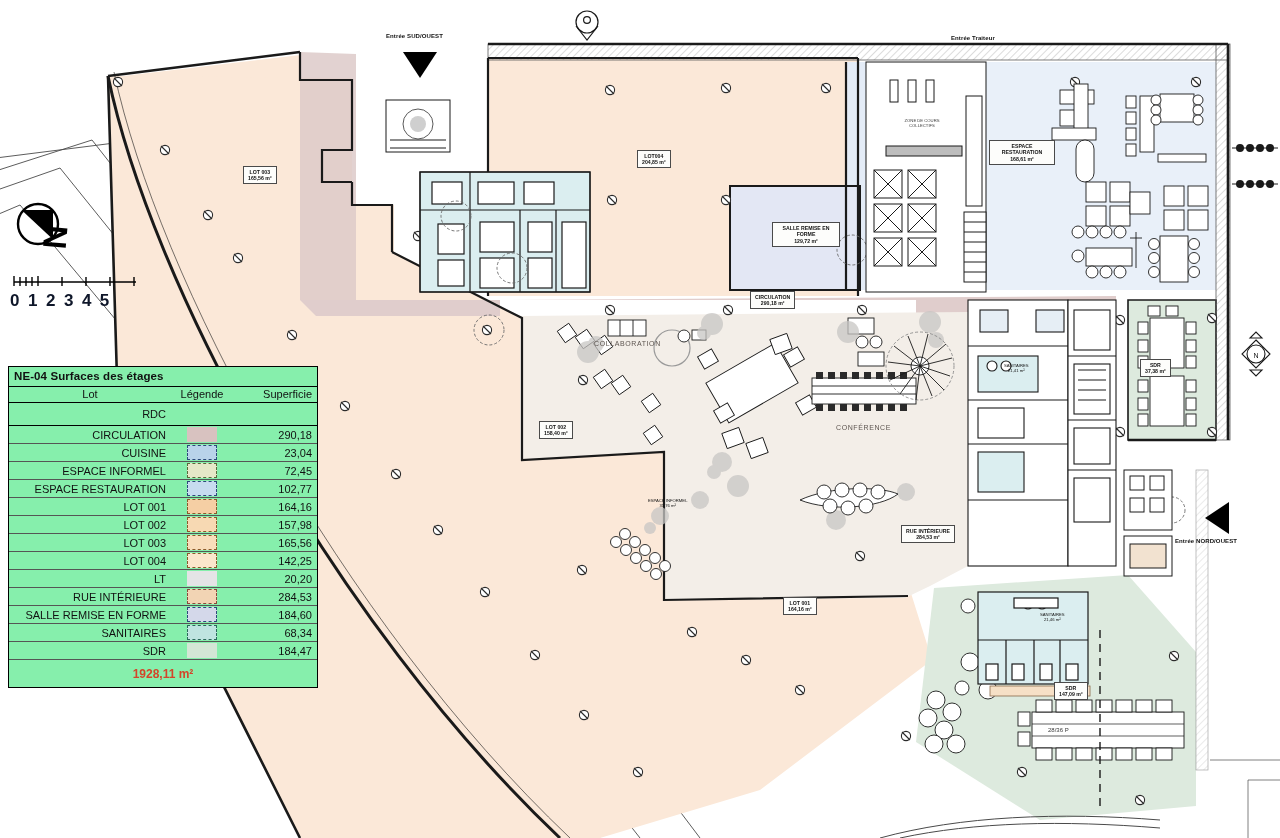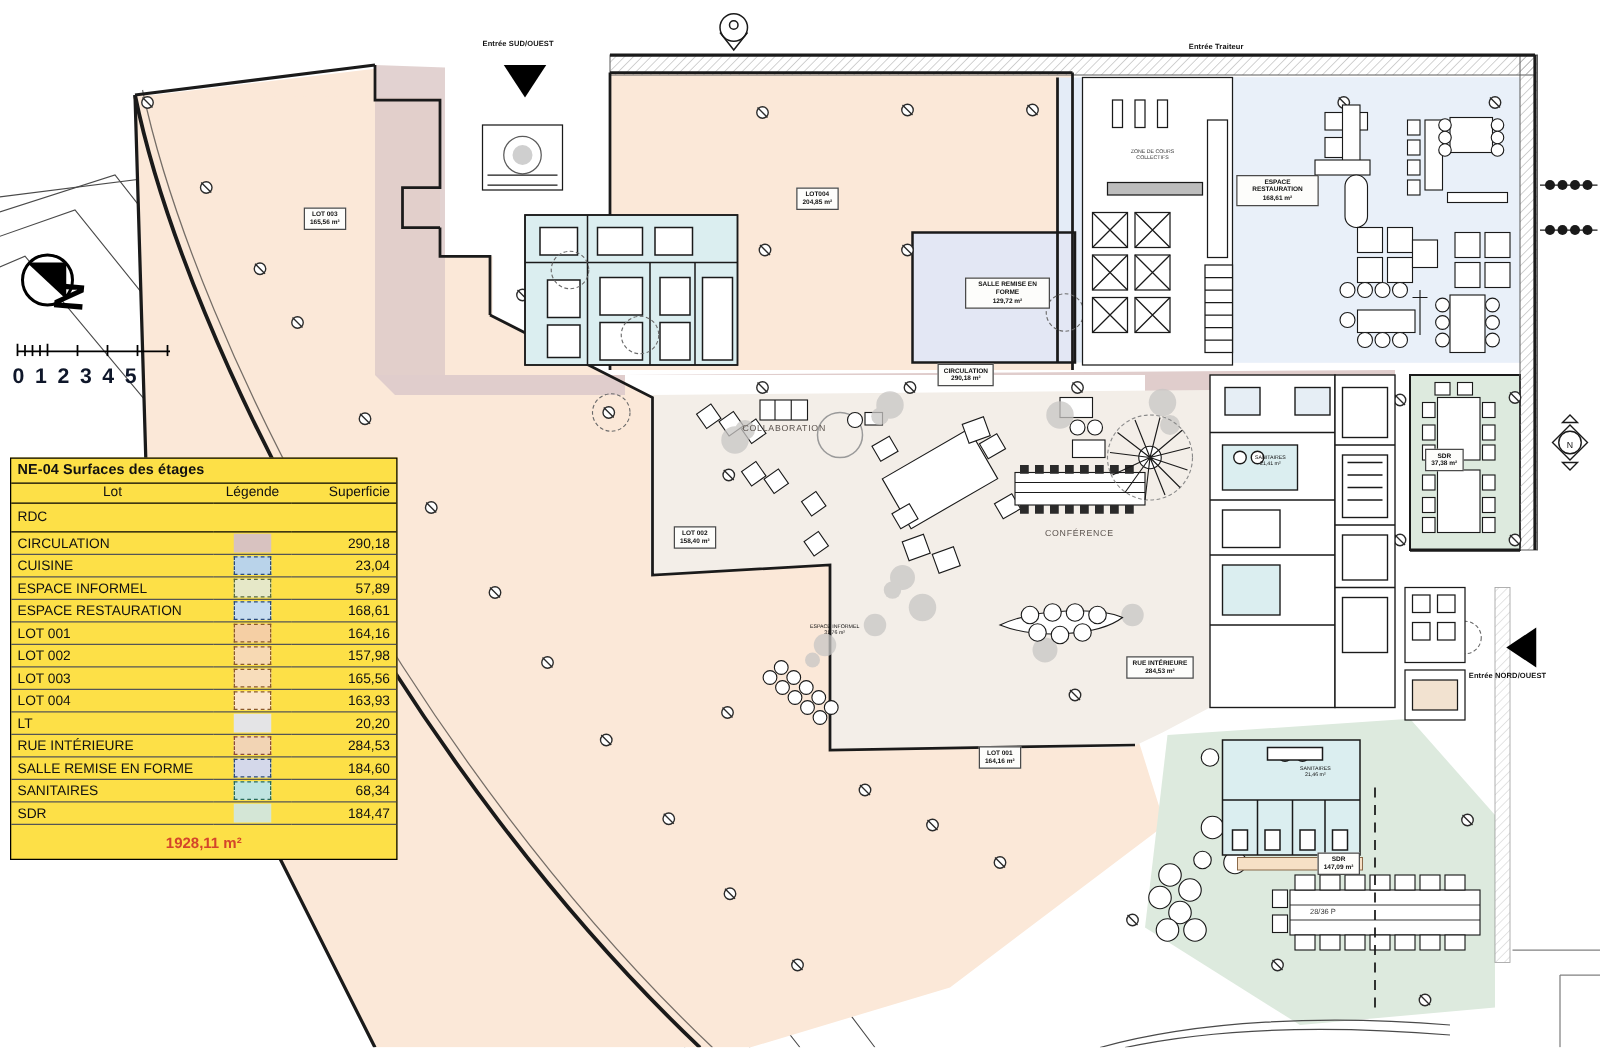"NE-04 Surfaces des étages" #legend { background: #fde047 -> #86efac }
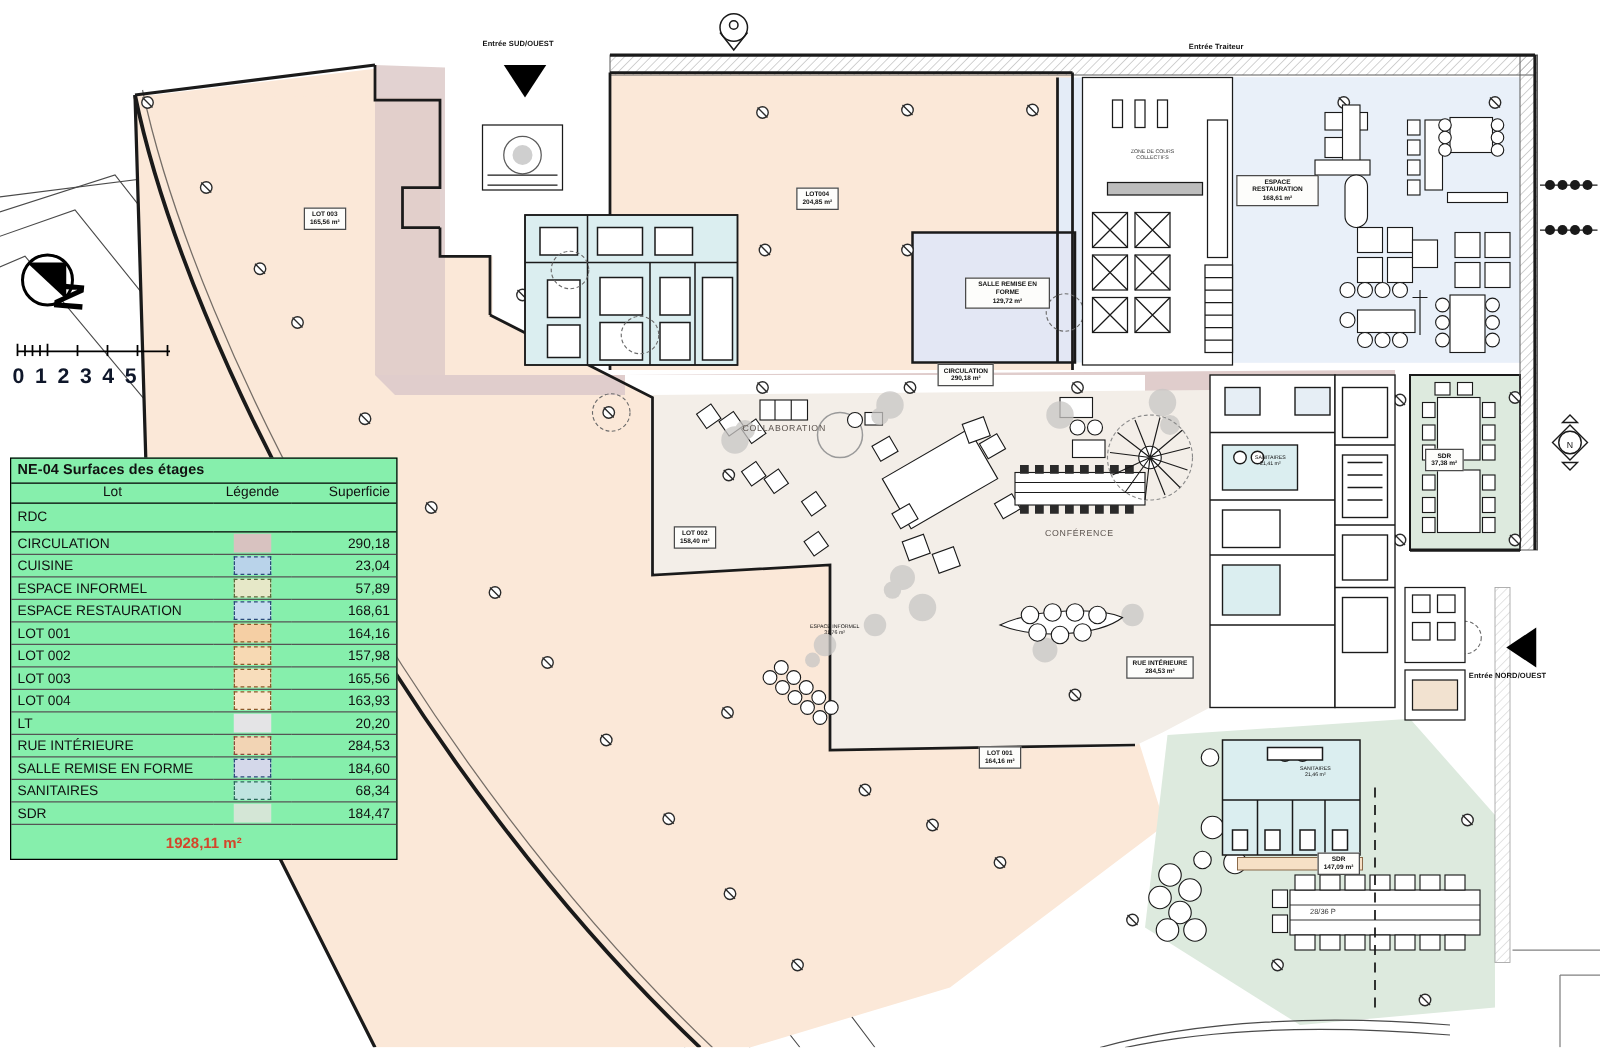"RDC" #legend td.nm { text-align: left -> right }
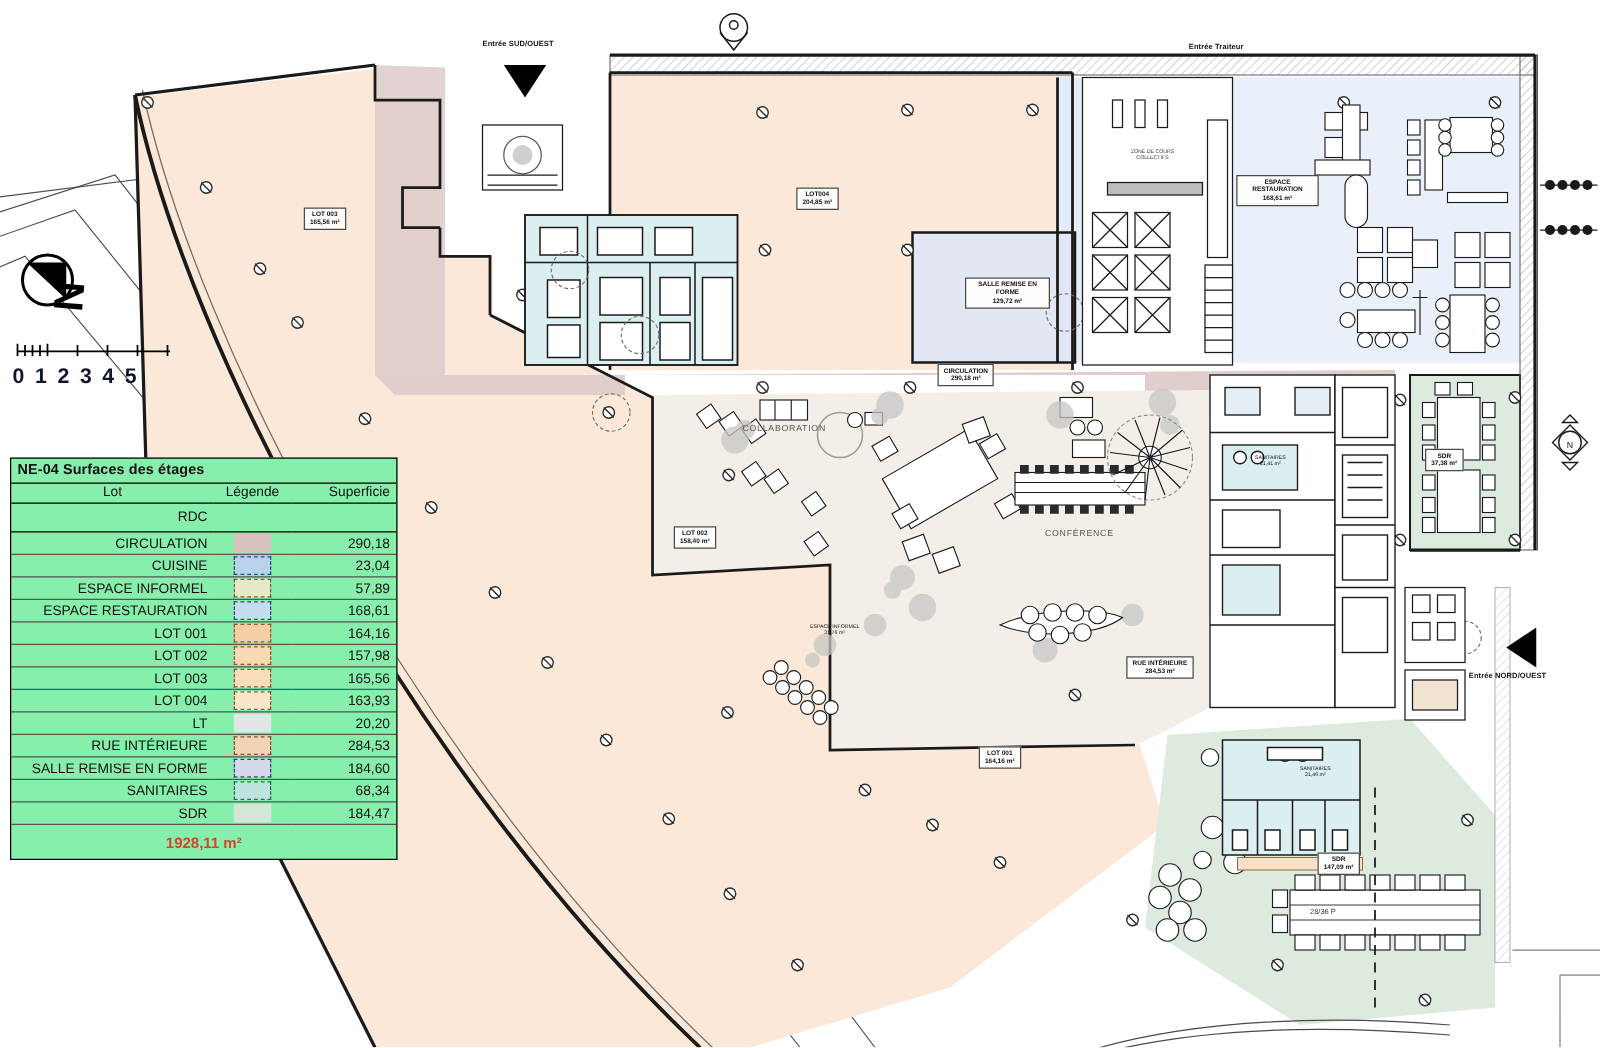"57,89" td.ar { text: 57,89 -> 72,45 }
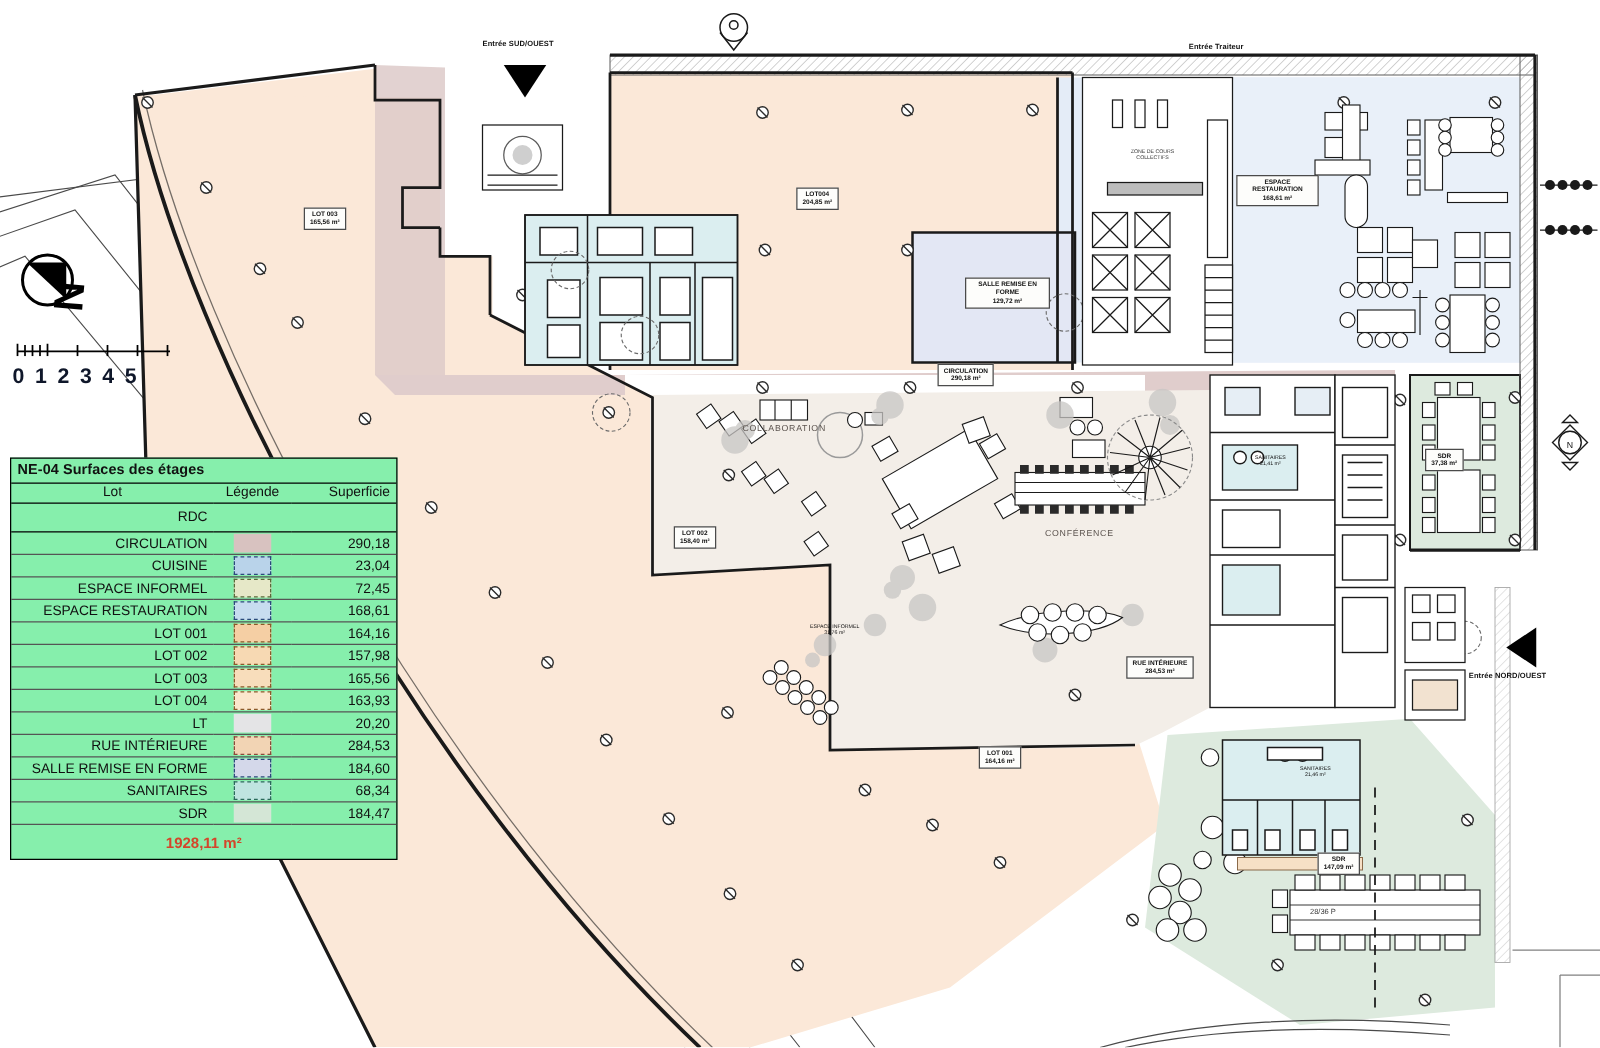"168,61" td.ar { text: 168,61 -> 102,77 }
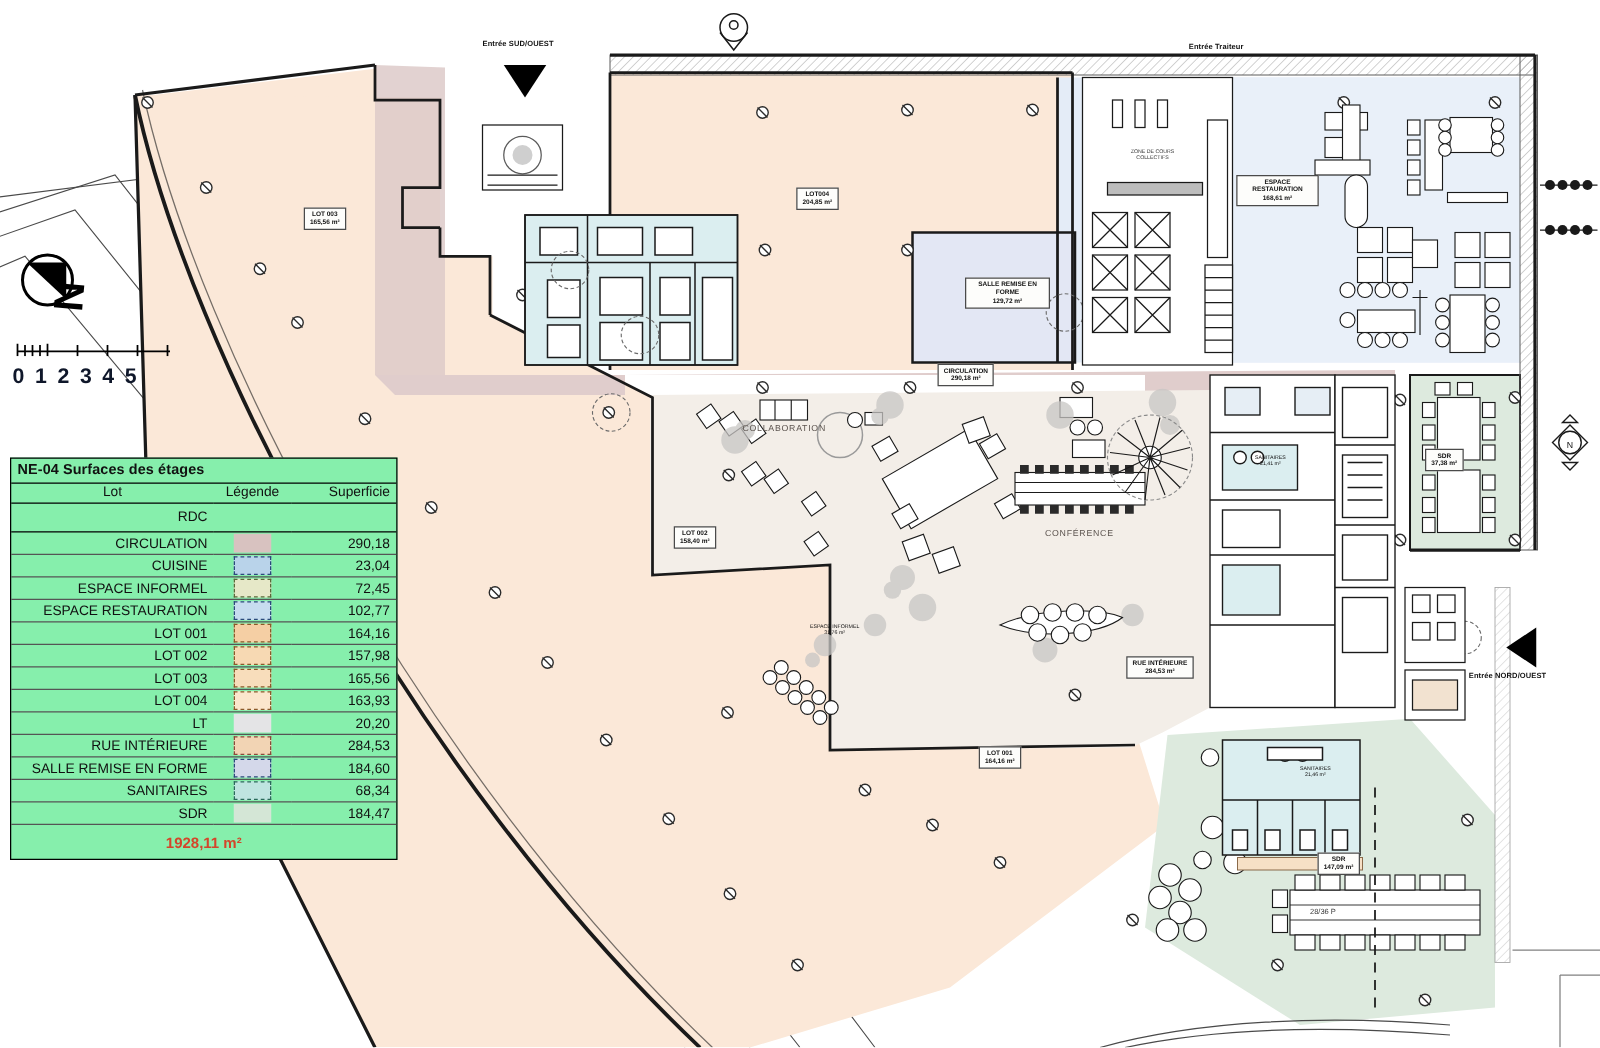"163,93" td.ar { text: 163,93 -> 142,25 }
